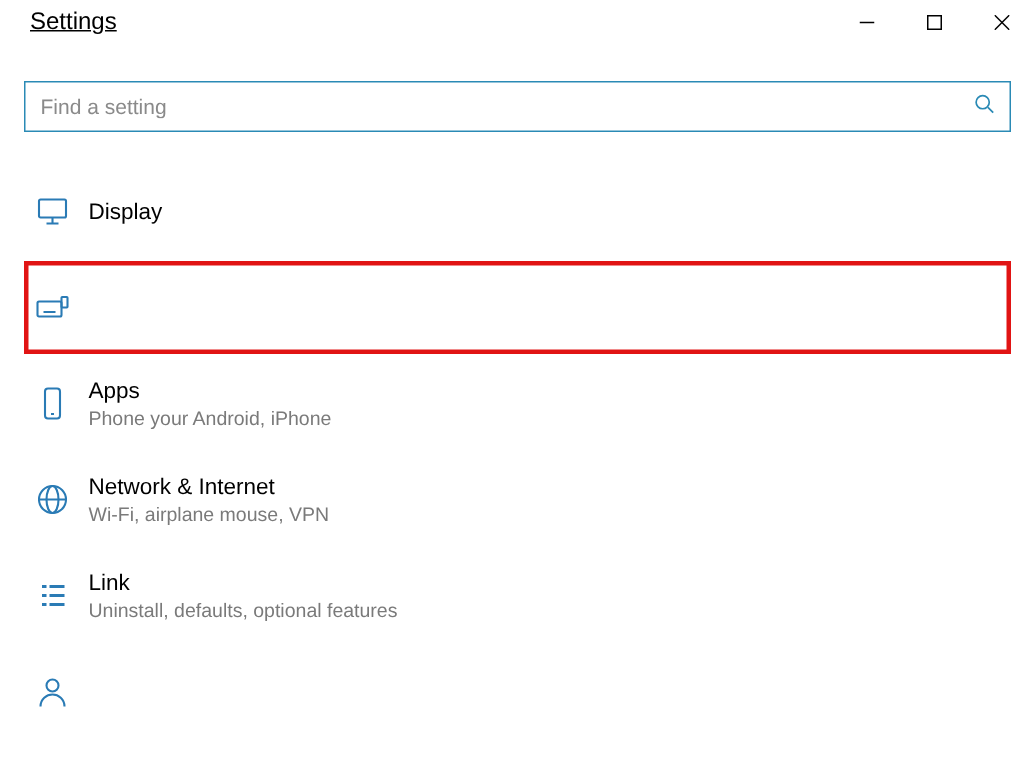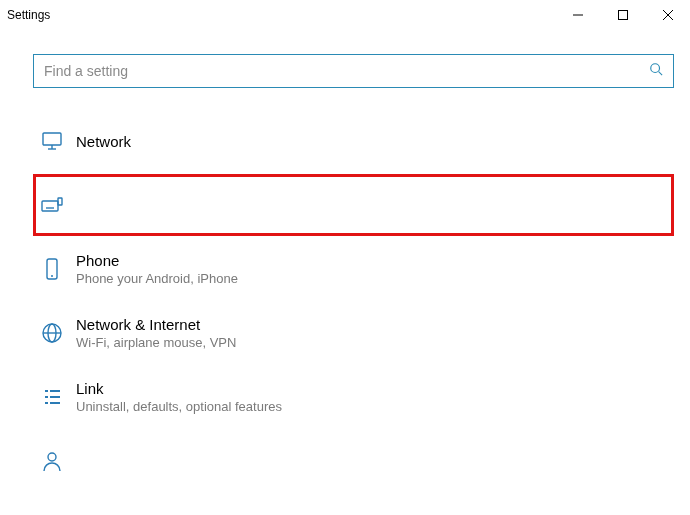"Settings" .titlebar { font-size: 12px -> 16px; padding-left: 7px -> 20px; text-decoration: none -> underline }
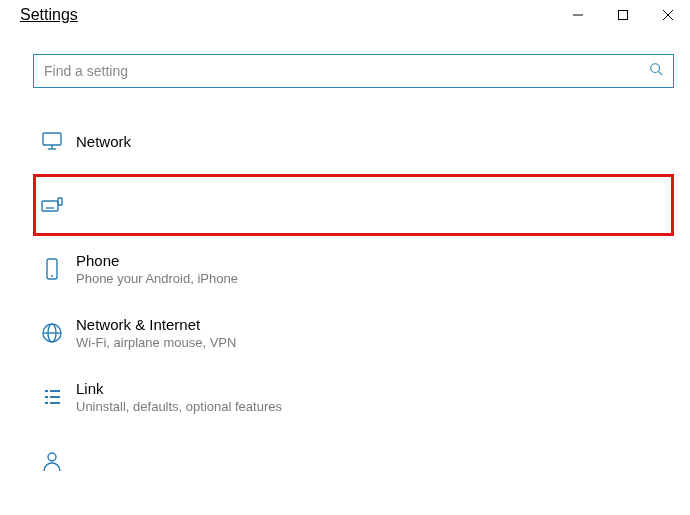"Find a setting" .content { margin-left: 17px -> none }
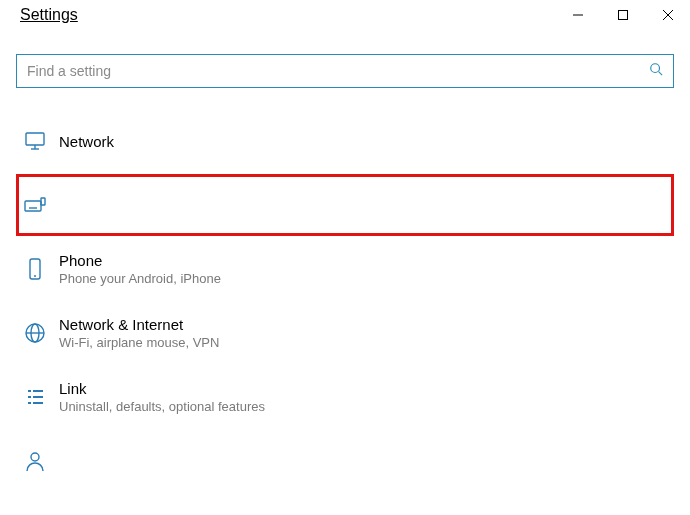"Network" span.title { text: Network -> Display }
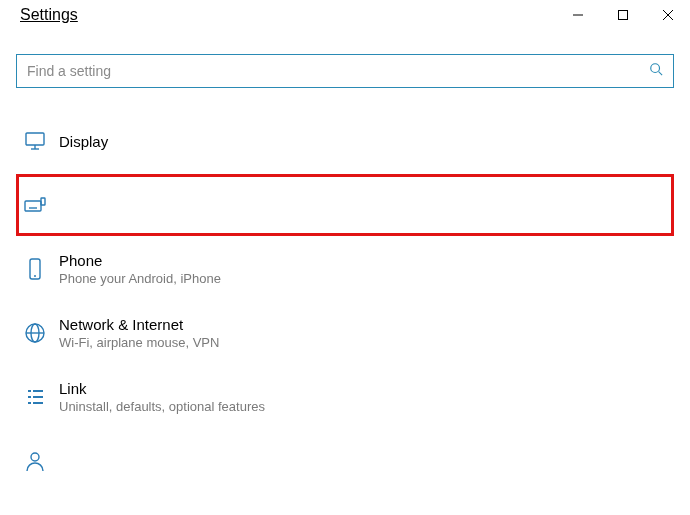"Phone" span.title { text: Phone -> Apps }
